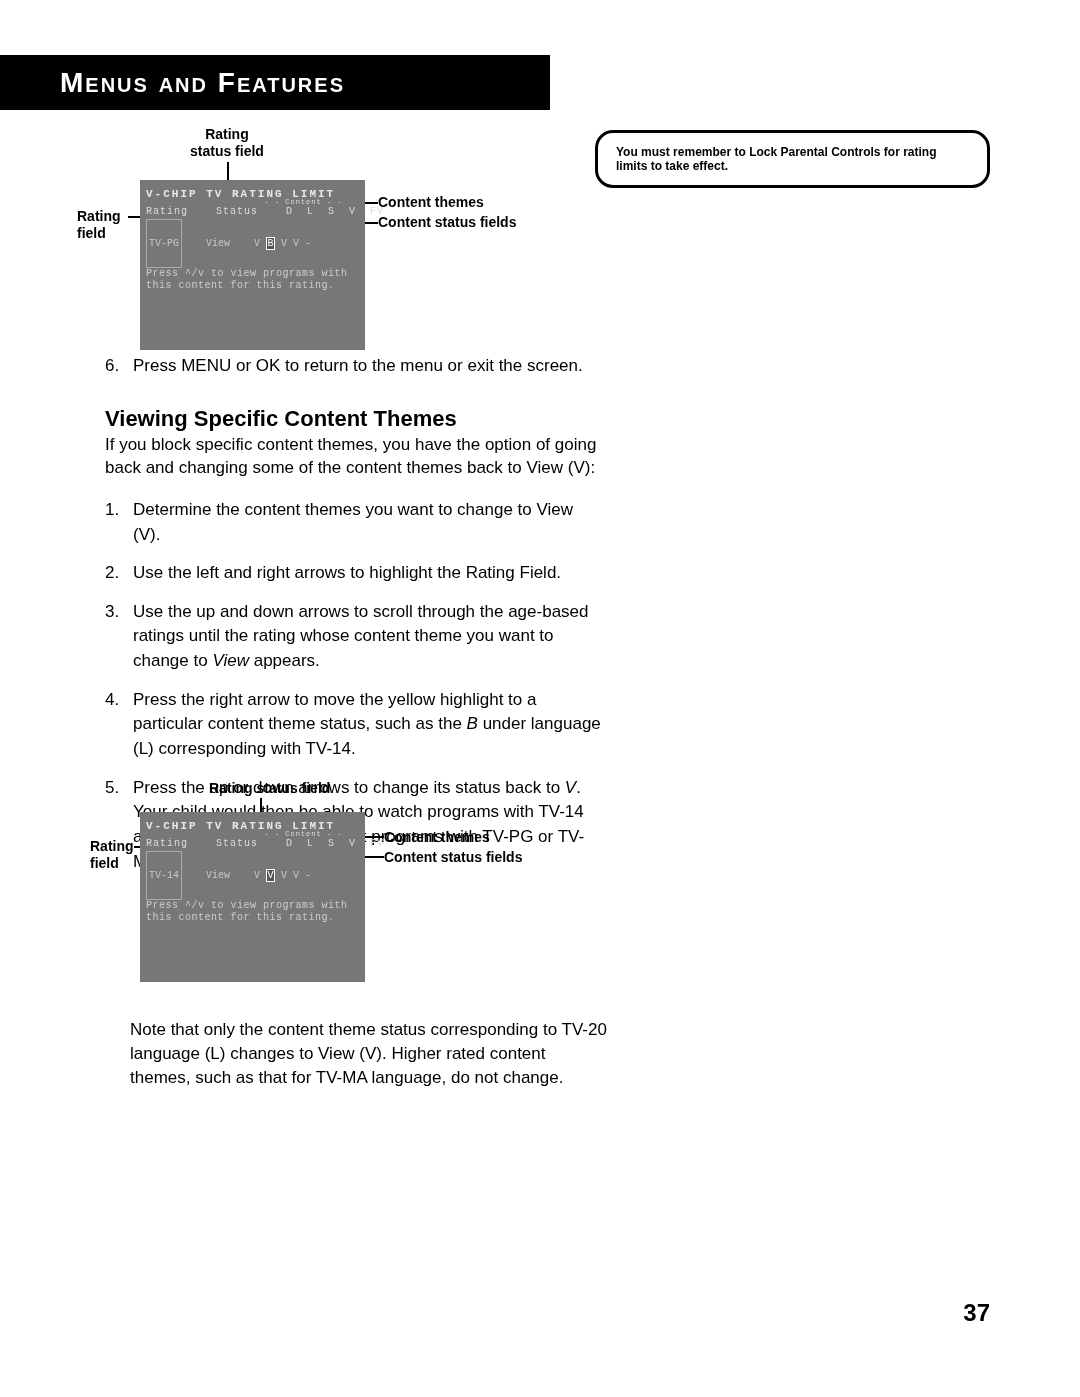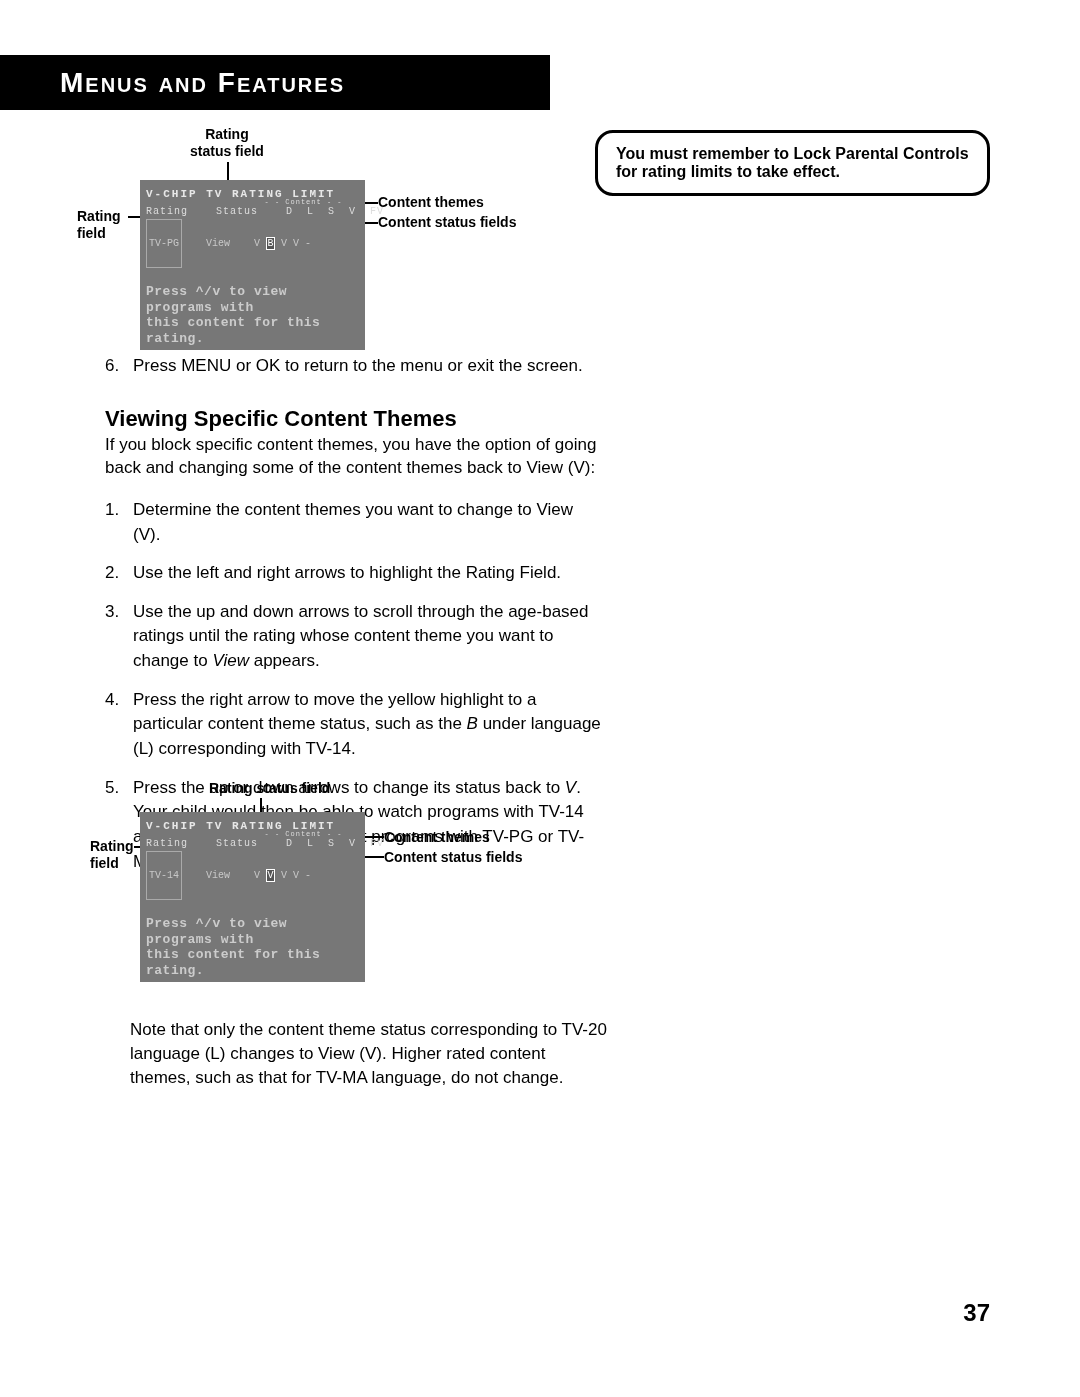"You must remember to Lock" .note-box { font-size: 16px -> 12px }
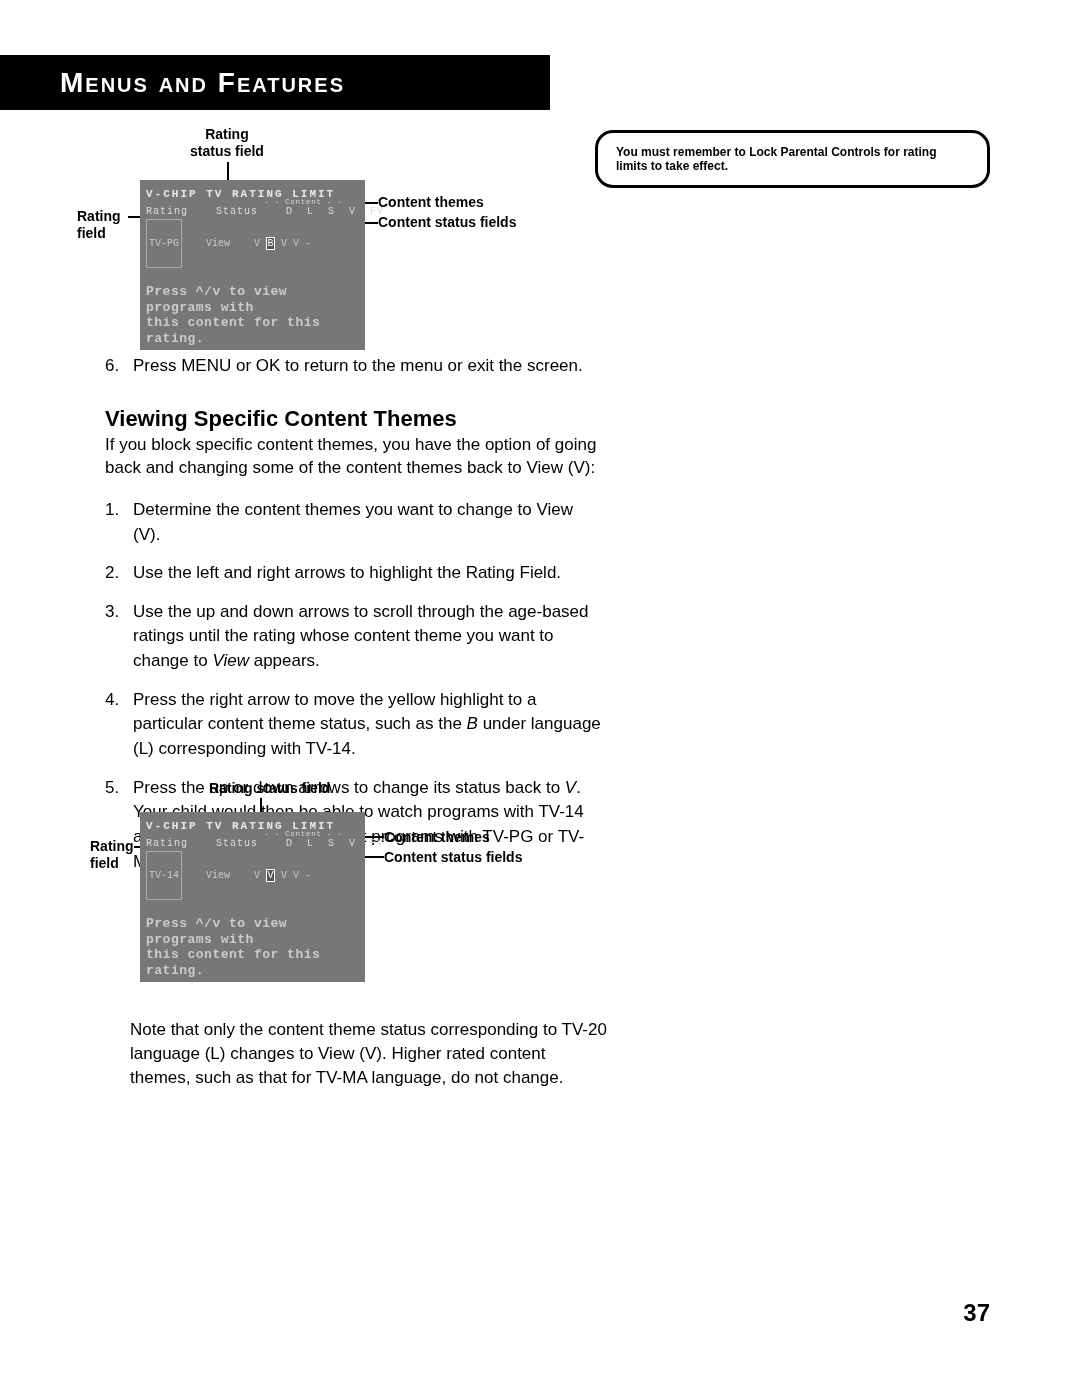"Press ^/v to view programs" .tv-hint { font-size: 13px -> 10px; font-weight: bold -> none; margin-top: 16px -> 0 }
